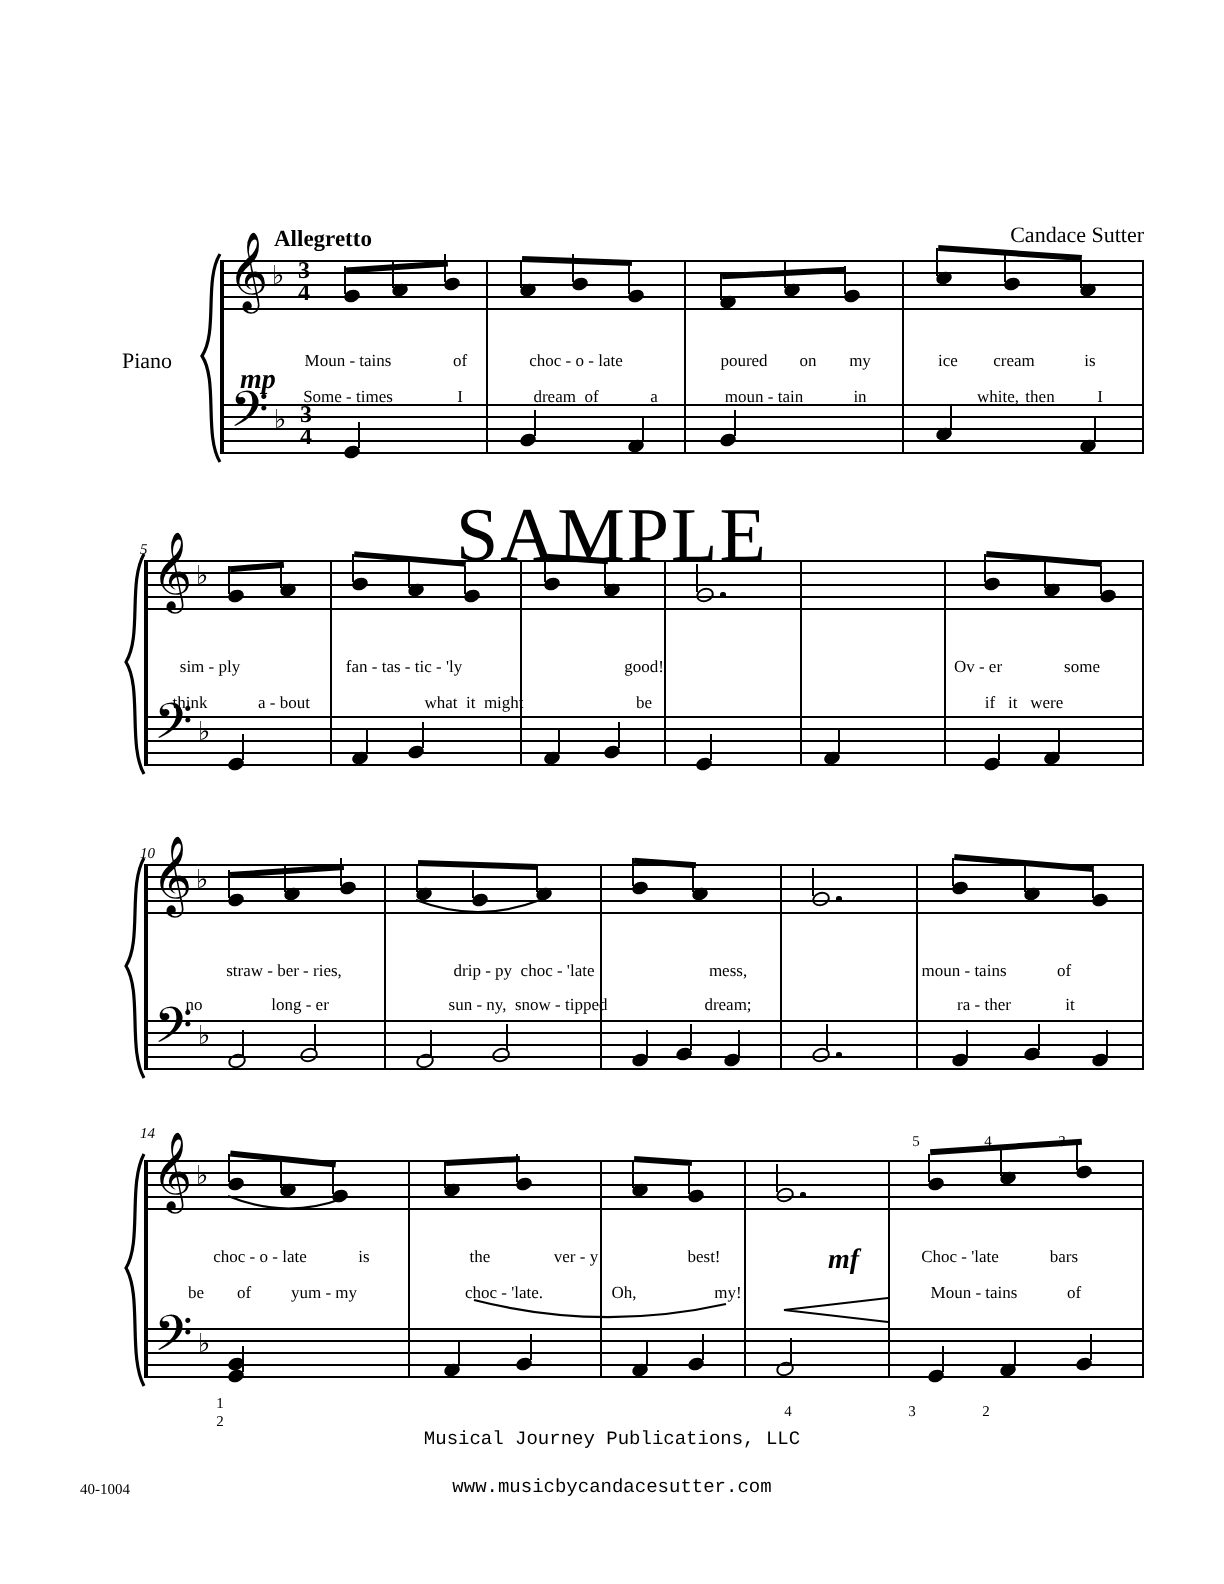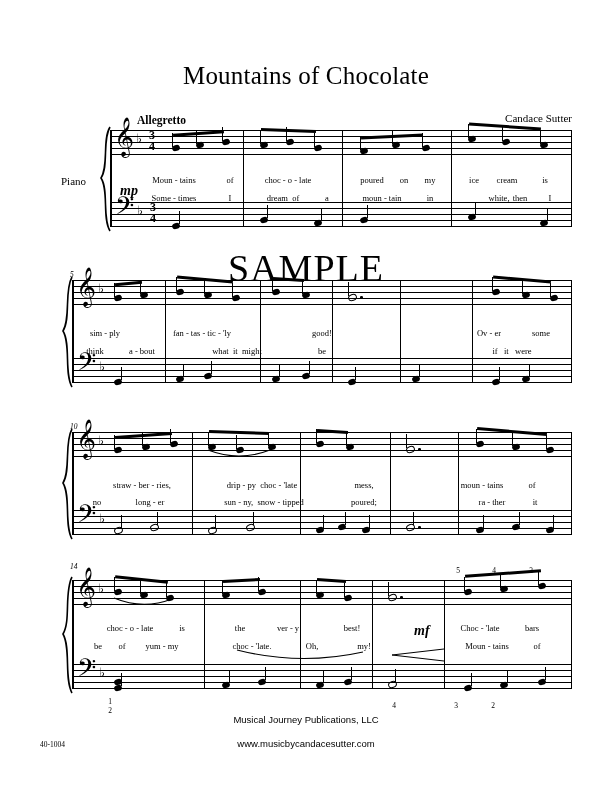"Mountains of Chocolate" div.title { html: <div>Mountains of Chocolate</div> -> none }
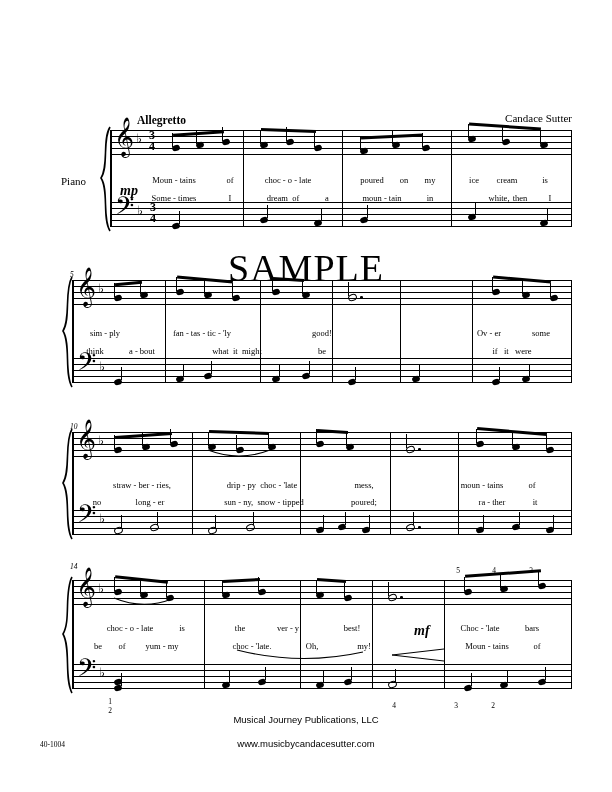"poured;" div.lyric { text: poured -> dream }
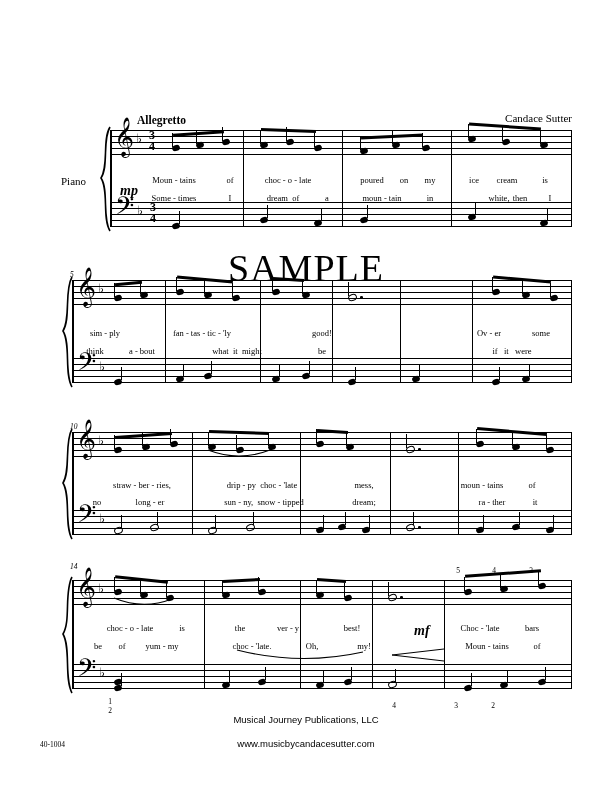"Musical Journey Publications, LLC" .footer { font-family: Liberation Sans, sans-serif -> Liberation Mono, monospace }
